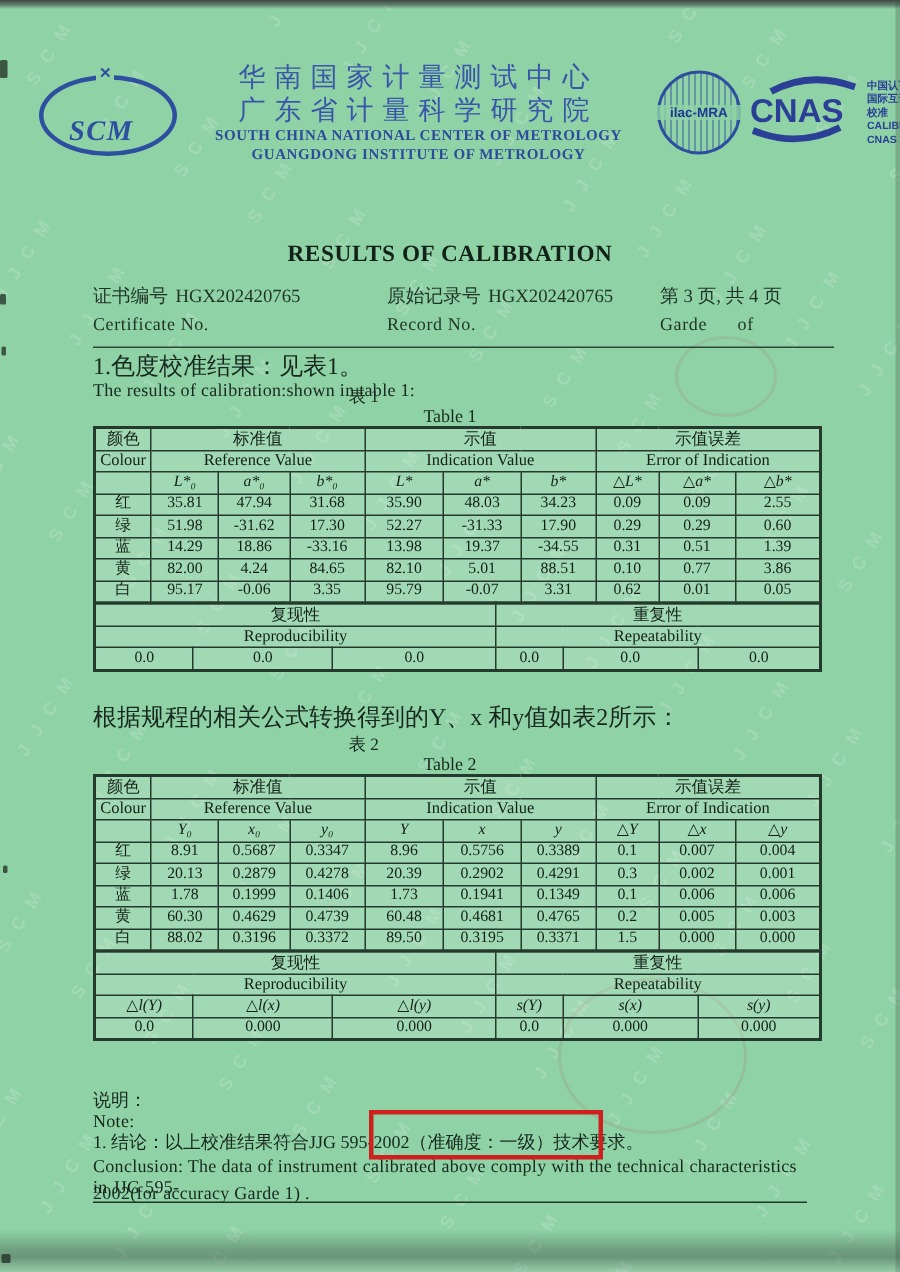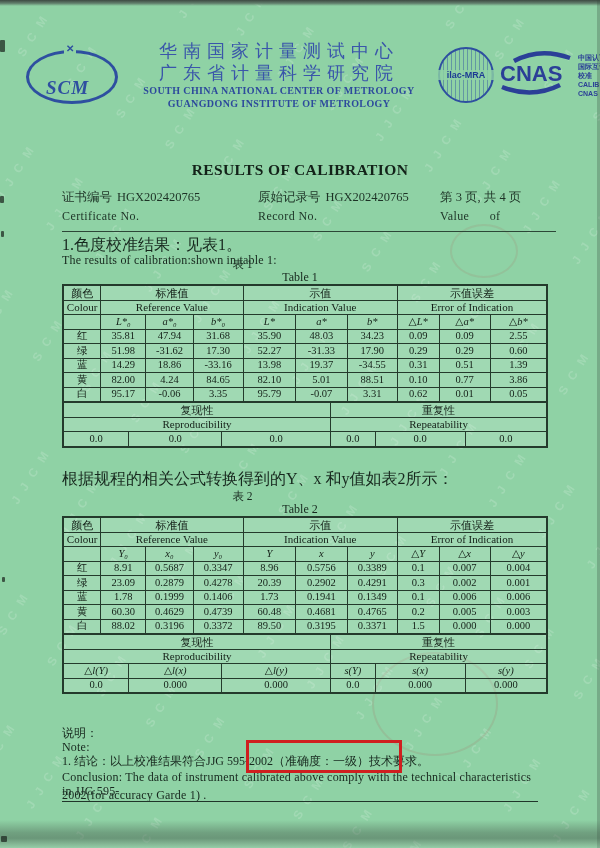"Value of" div.en { text: Value -> Garde }
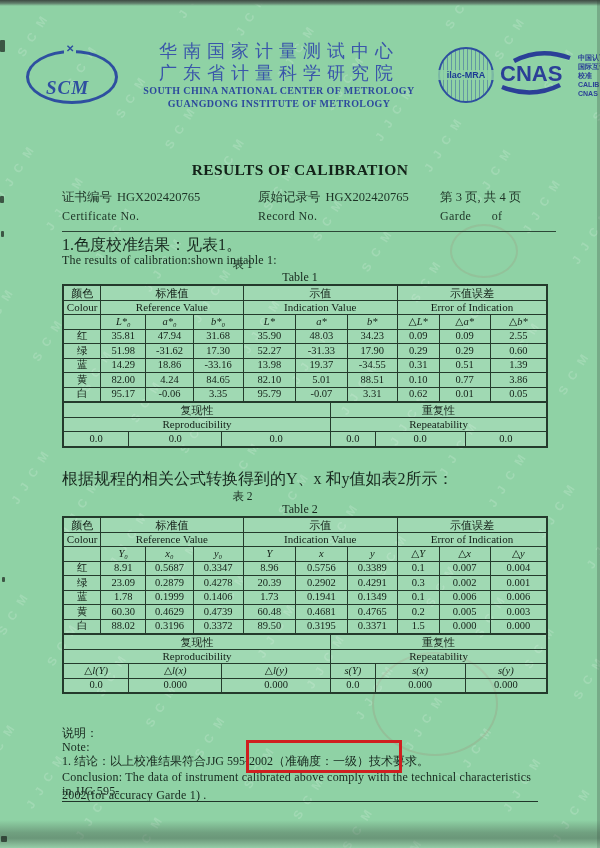"23.09" td { text: 23.09 -> 20.13 }
